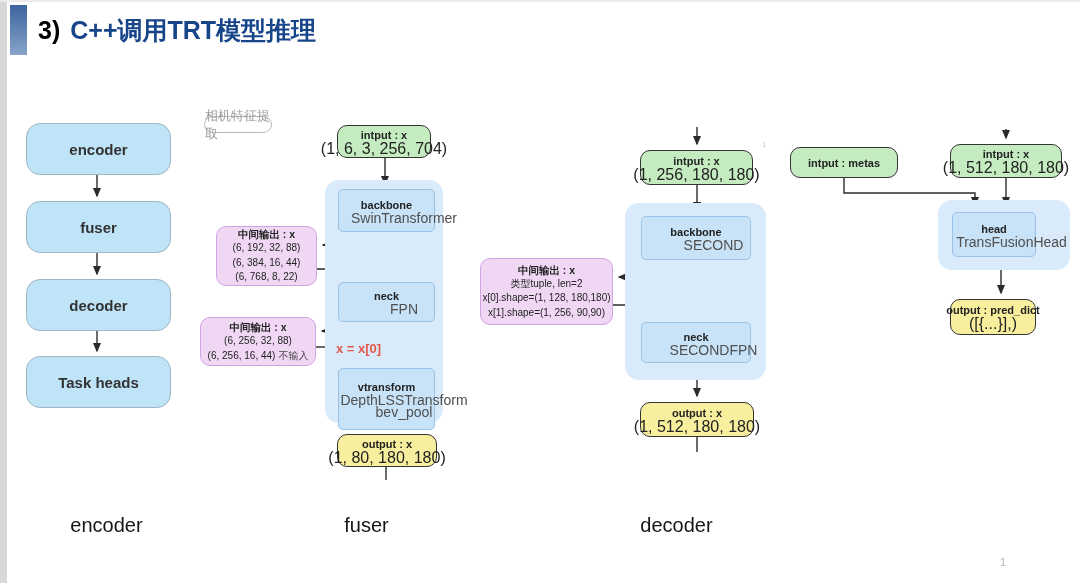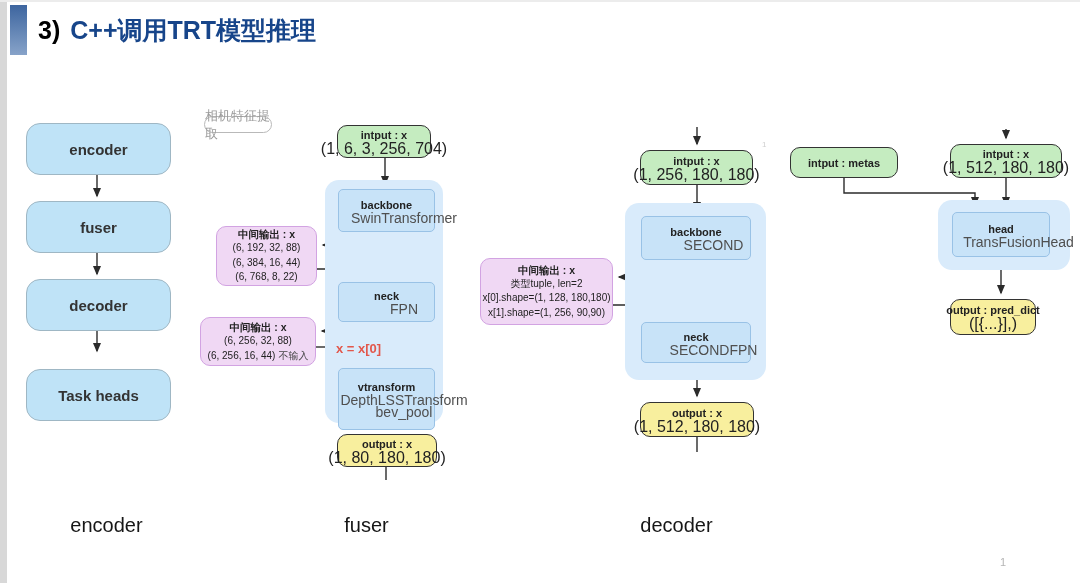"head" div.node { width: 98px -> 84px }
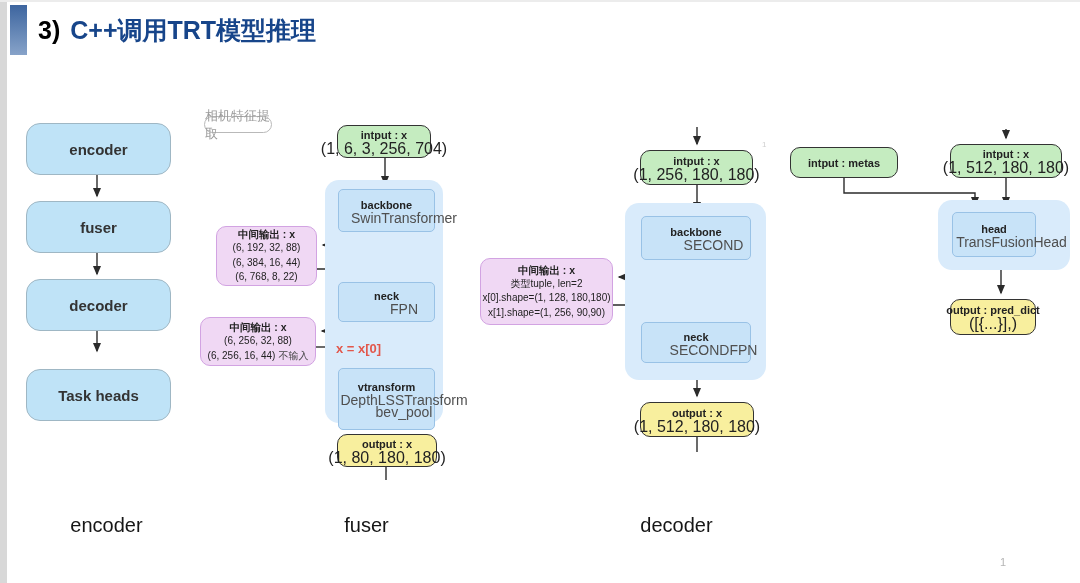"Task heads" div.ov-box { top: 369px -> 356px }
